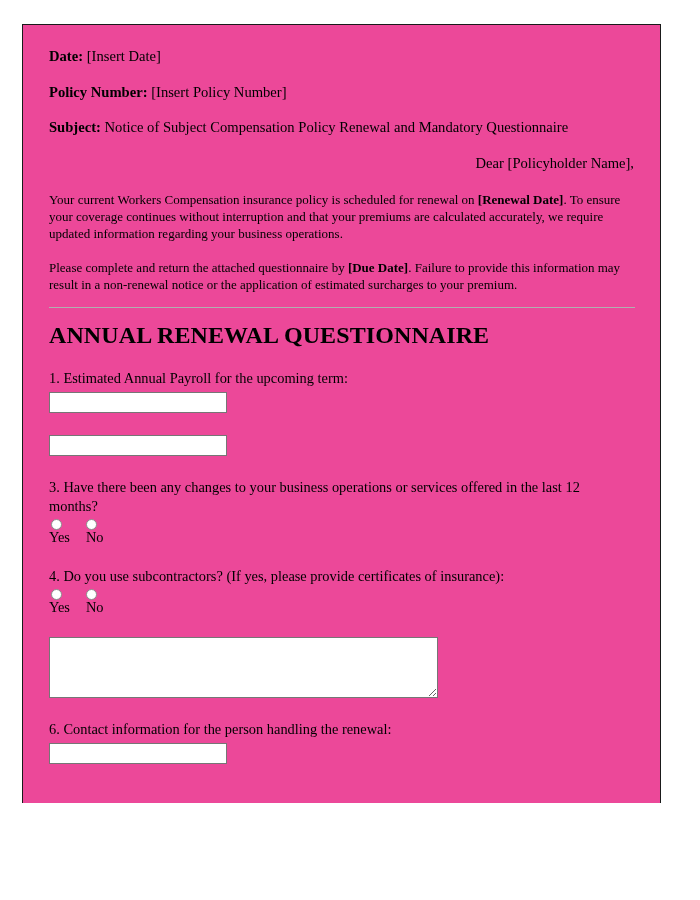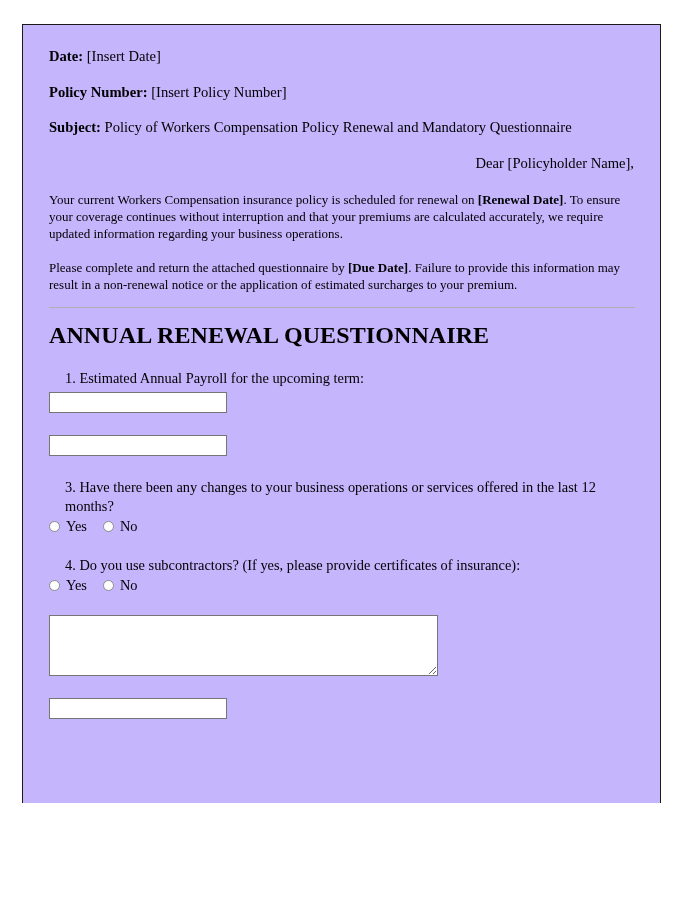"Date: [Insert Date]" .page { background: #c4b5fd -> #ec4899 }
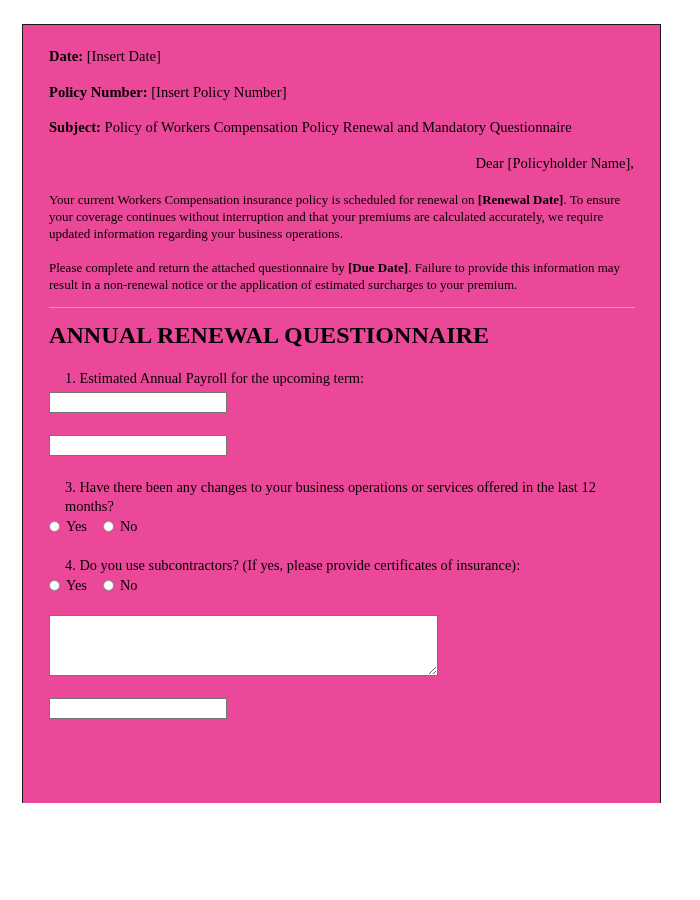"Policy of Workers Compensation Policy" span { text: Policy of Workers -> Notice of Subject }
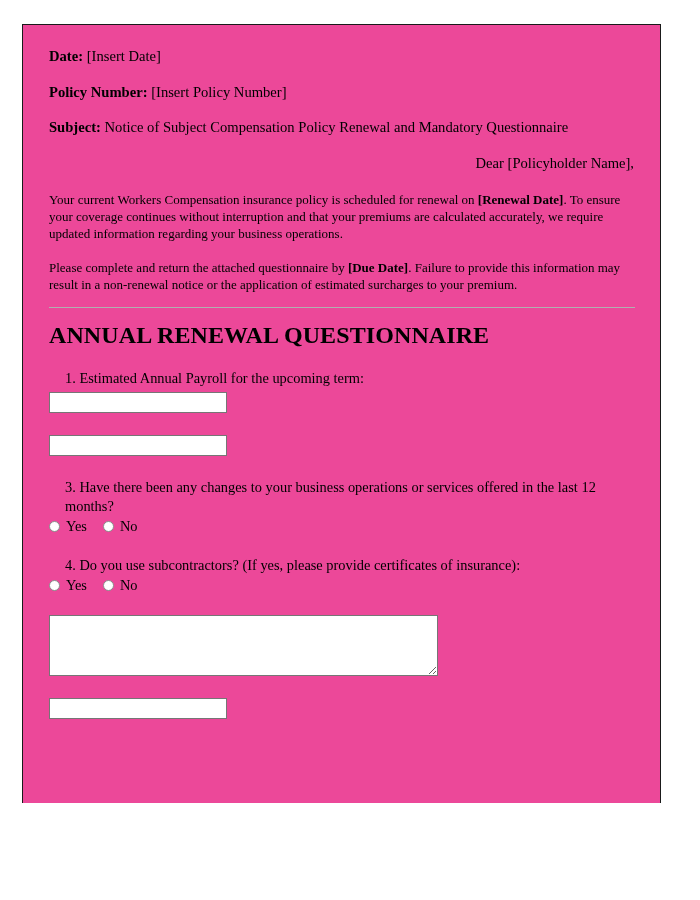"1. Estimated Annual Payroll for" .question-text { margin: 0 0 4px 16px -> 0 0 4px 0 }
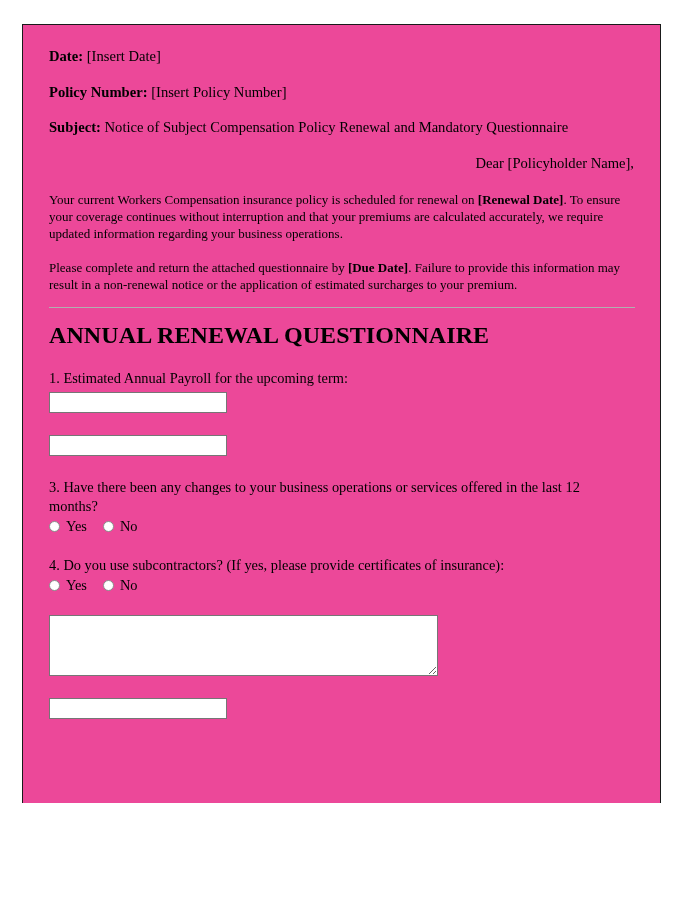"Yes" .radio-option { flex-direction: none -> column }
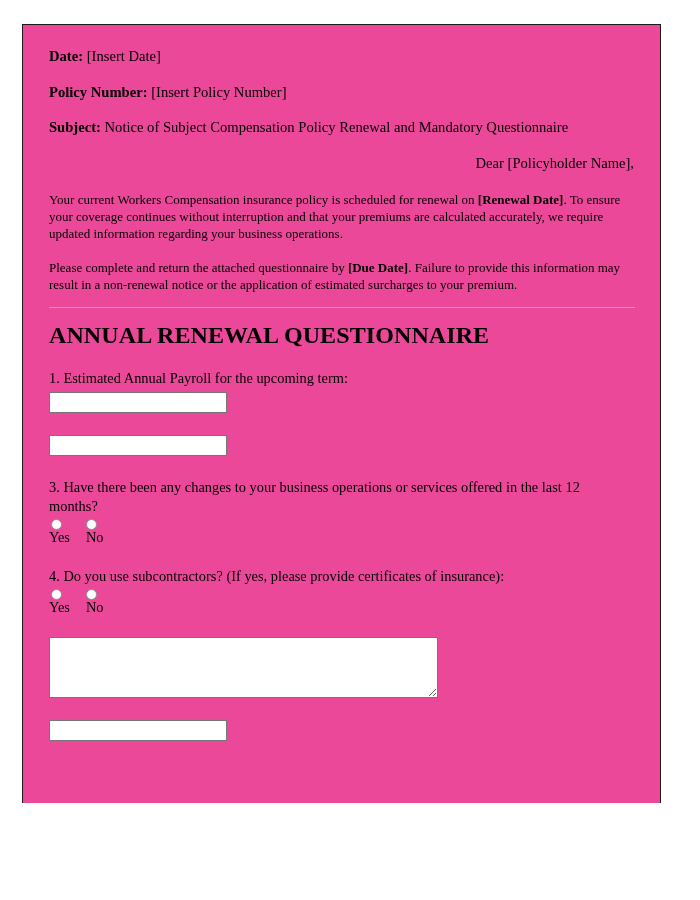"6. Contact information for the" p.question-text { html: none -> <p>6. Contact information for the person handling the renewal:</p> }
